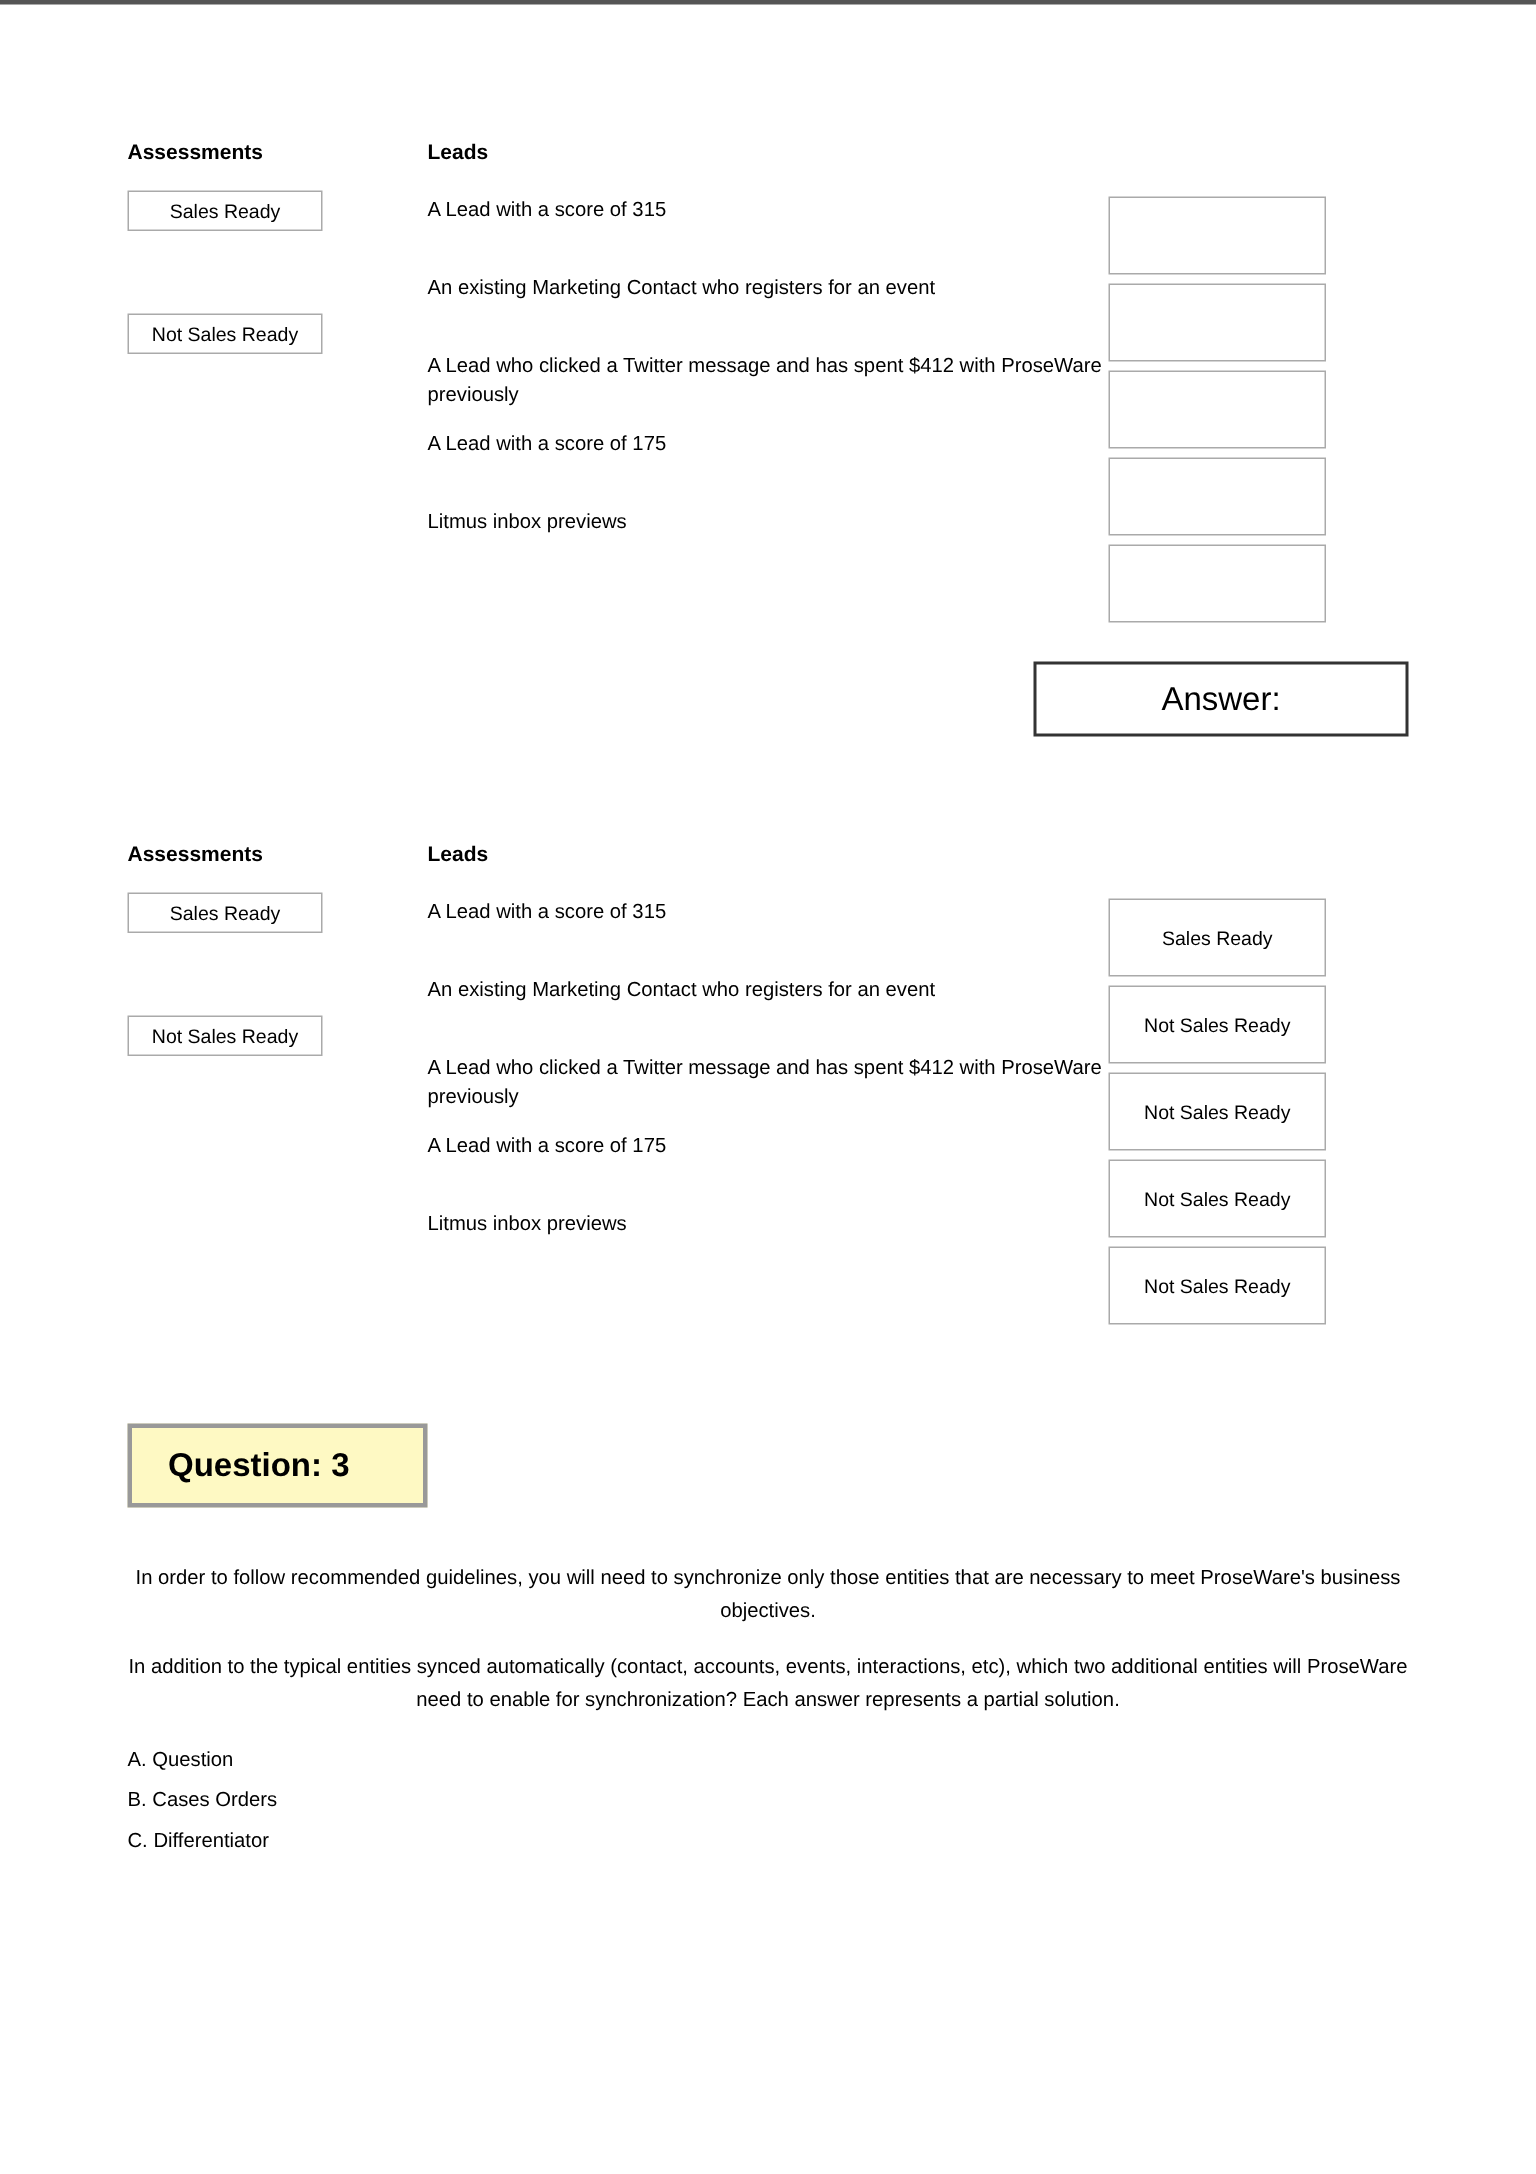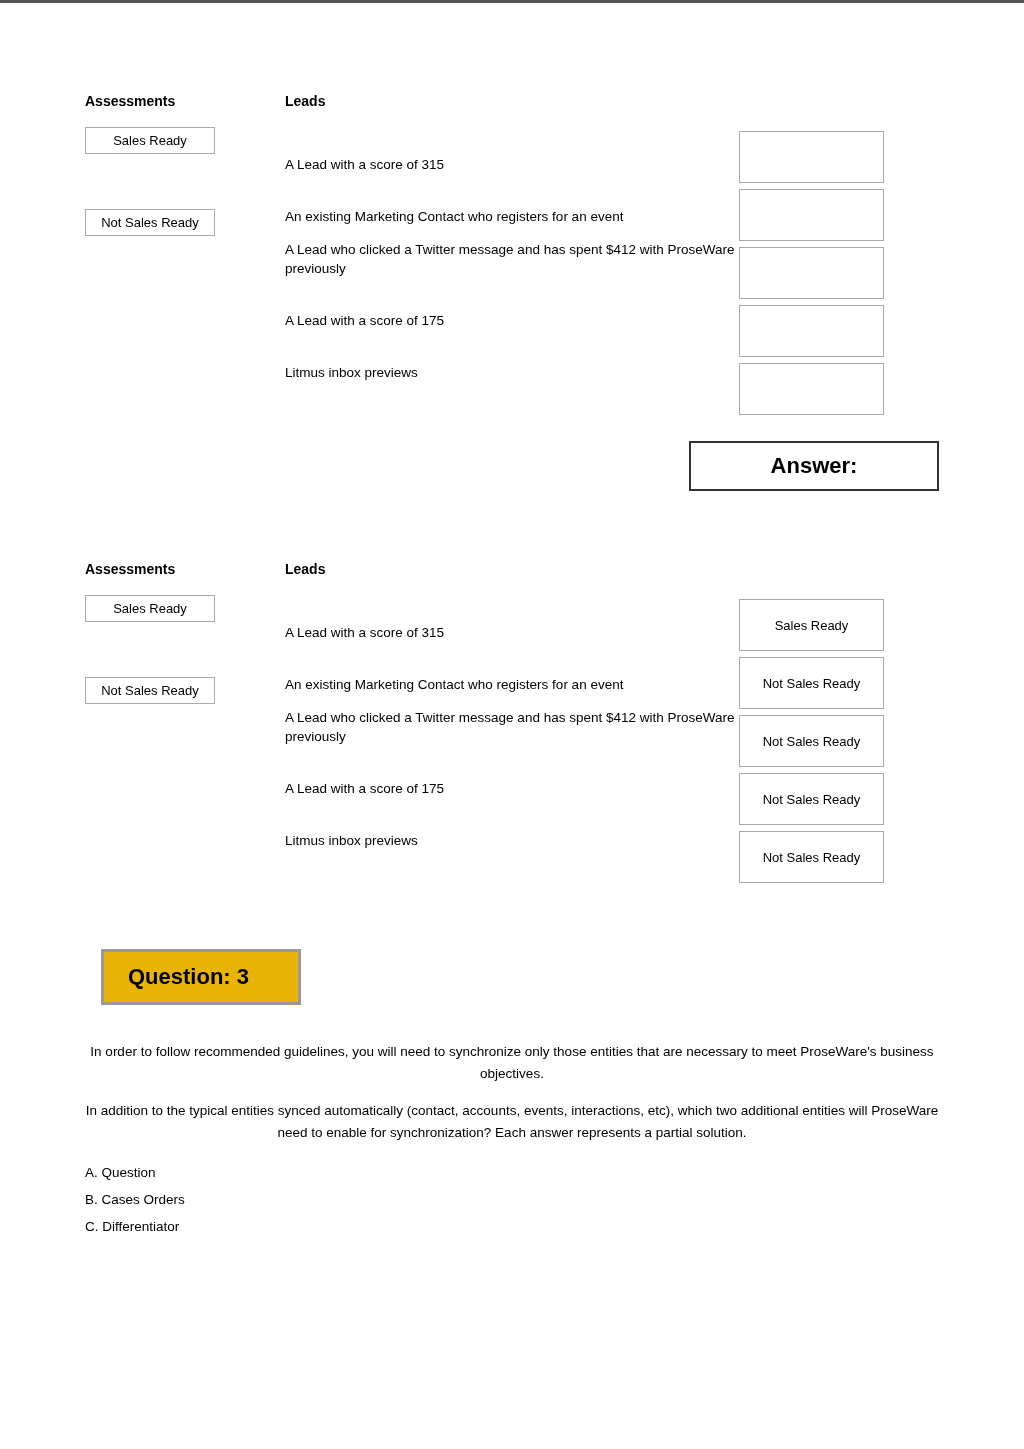"A Lead with a score" .lead-item { align-items: flex-end -> flex-start }
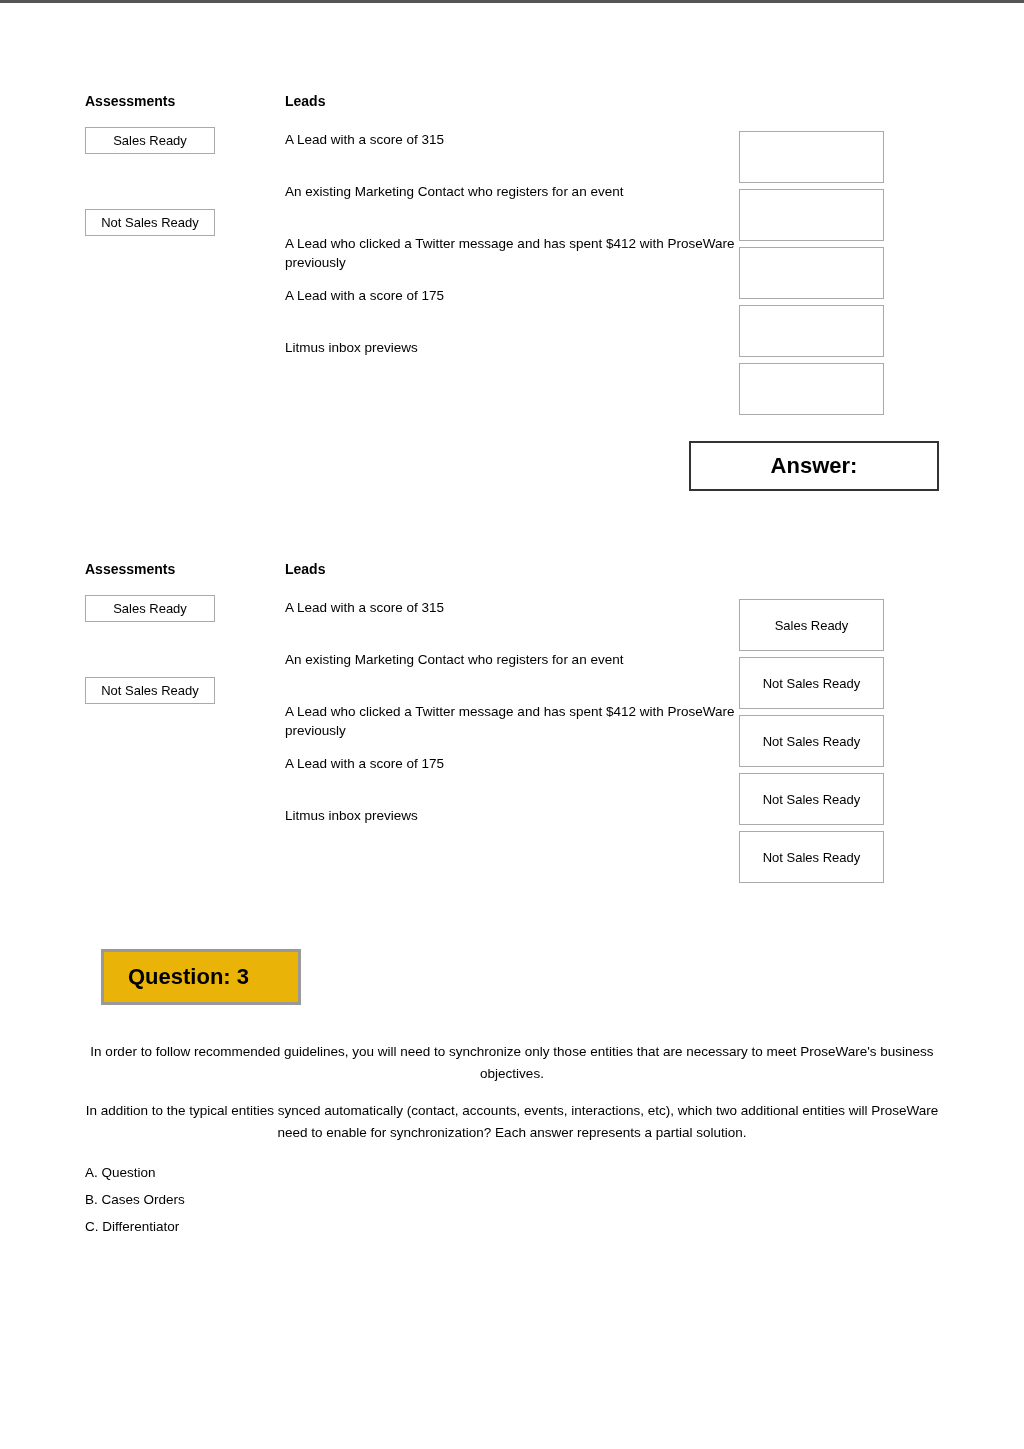"Answer:" .answer-header-box { font-weight: bold -> normal }
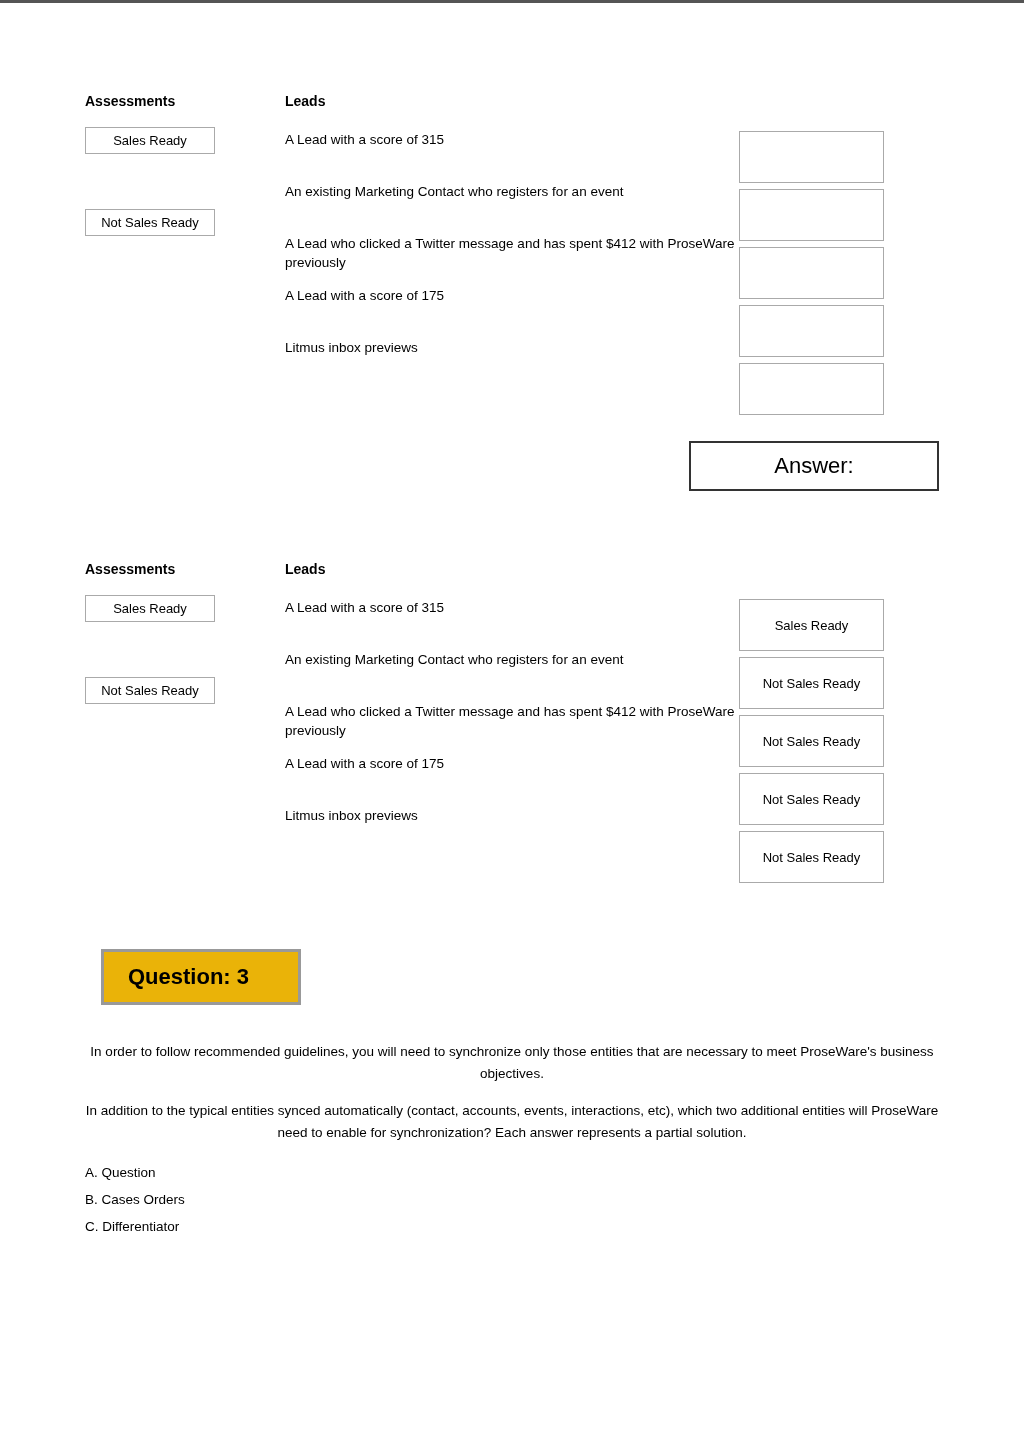"Question: 3" .question-box { background: #eab308 -> #fef9c3; margin: 30px 0 20px 16px -> 30px 0 20px 0 }
